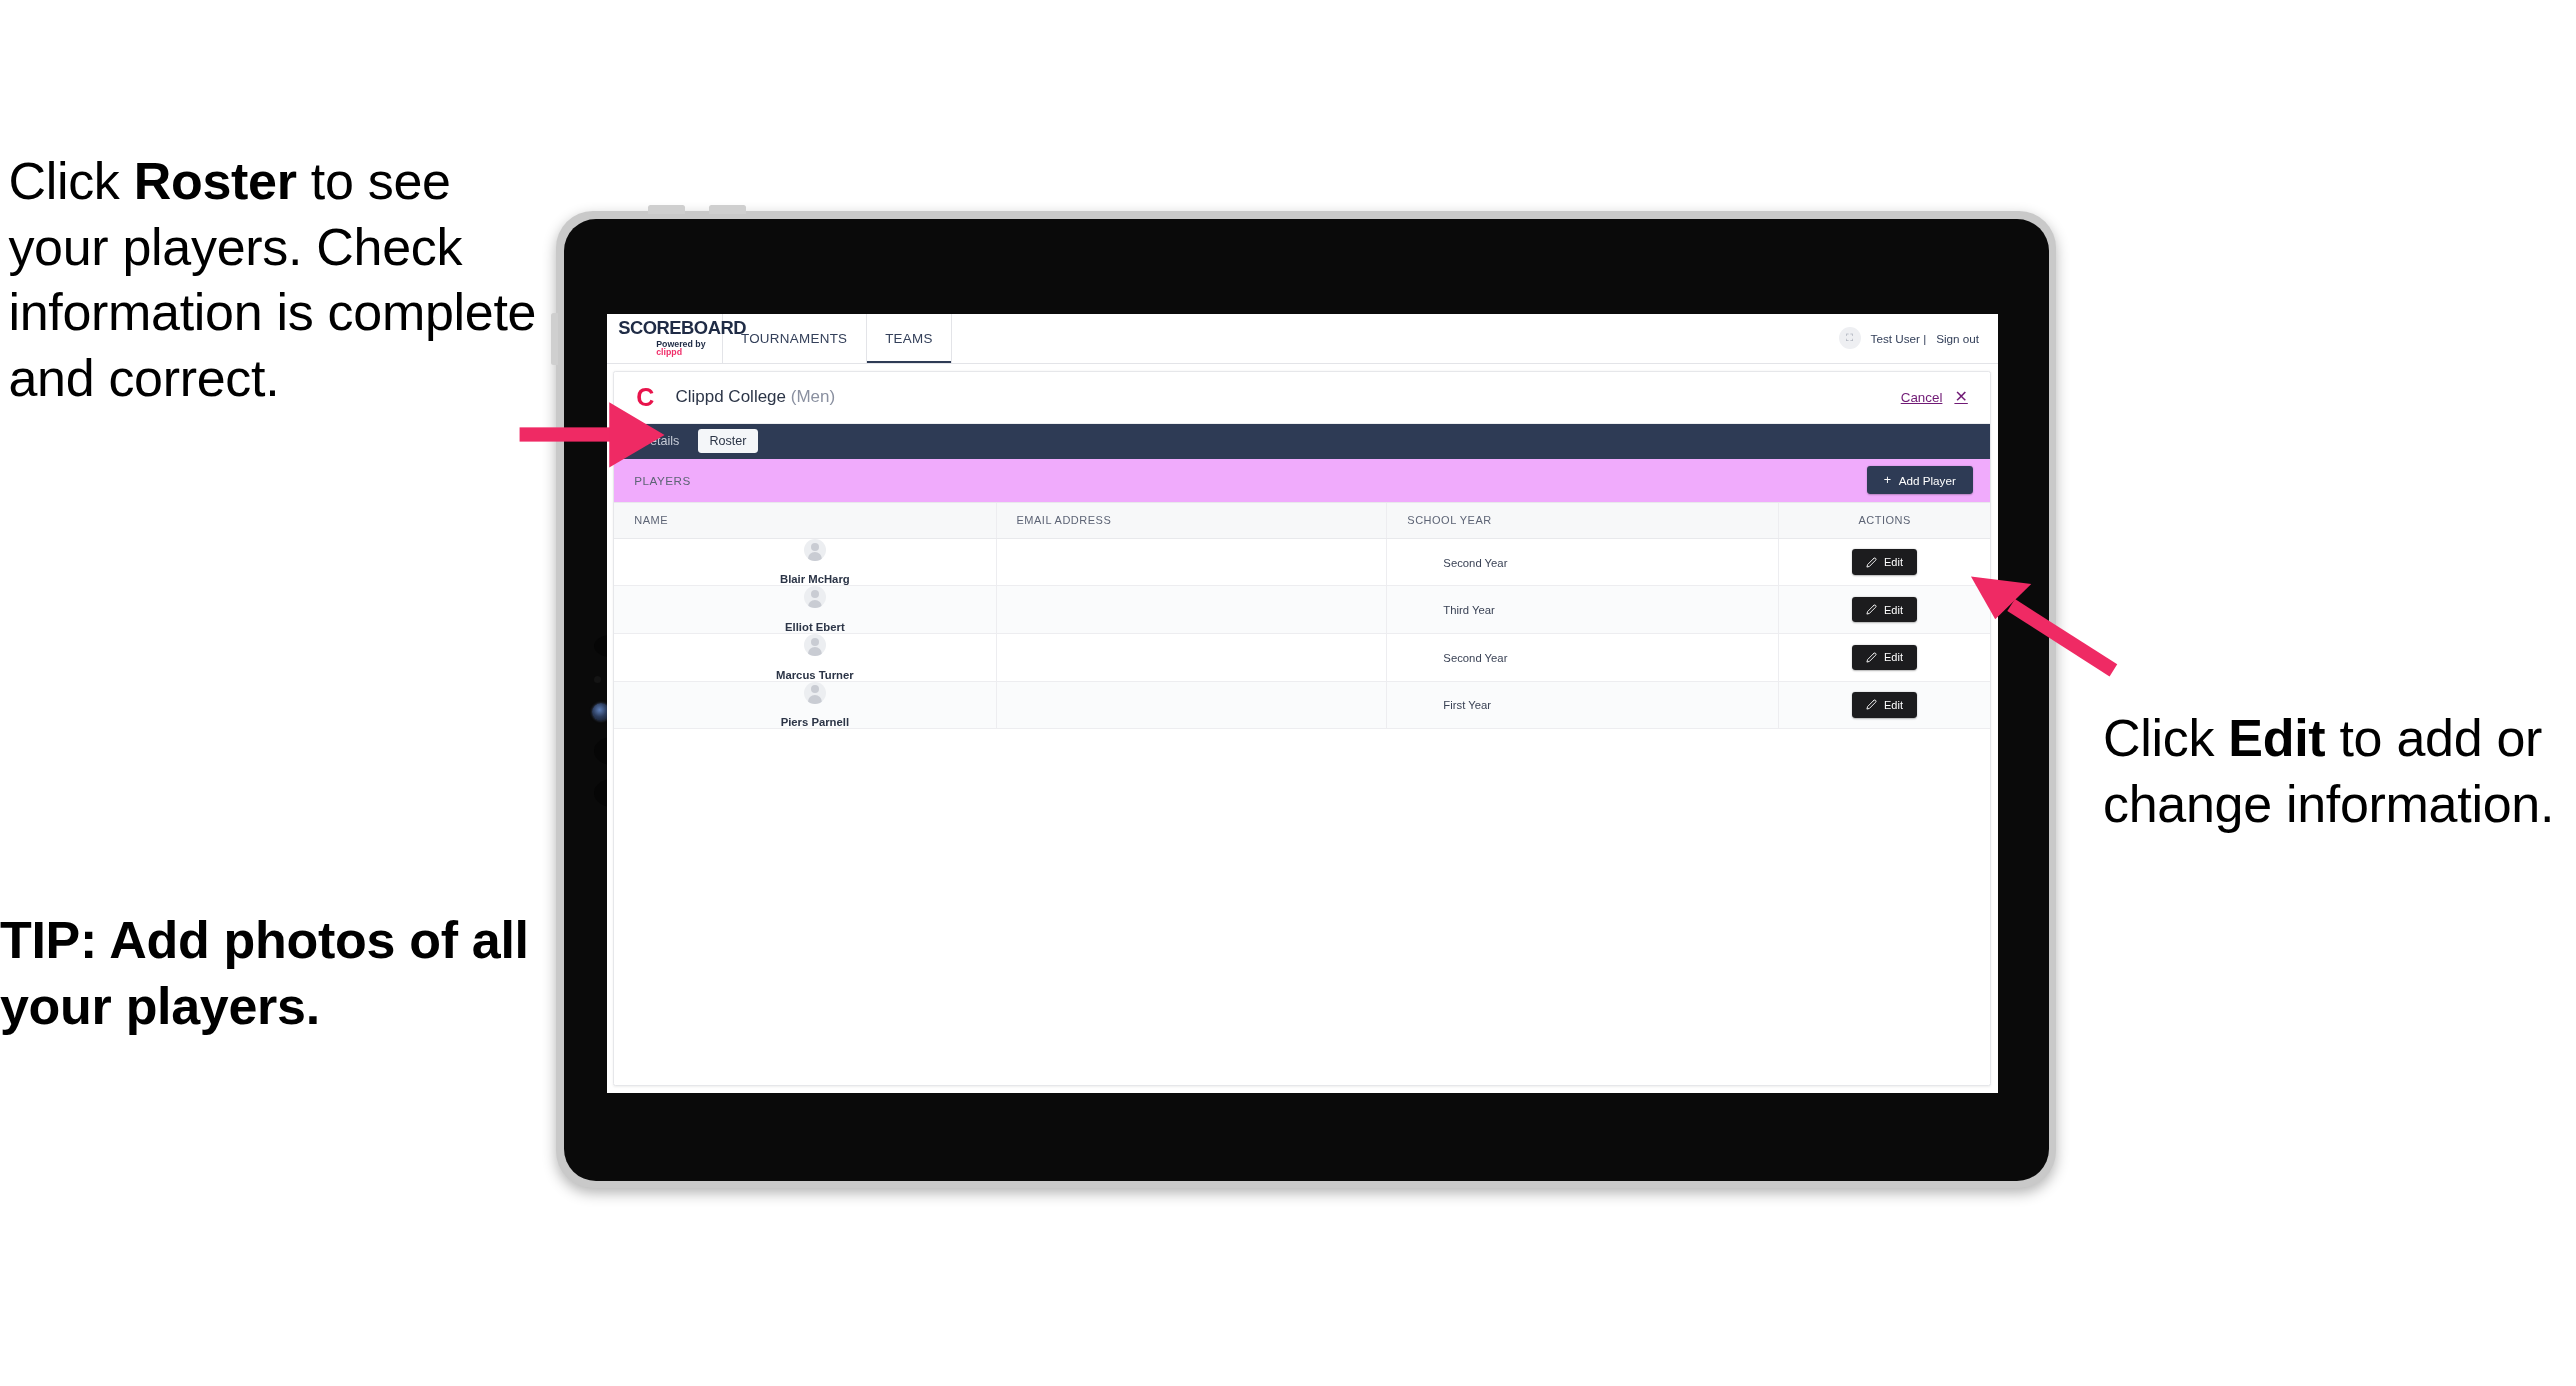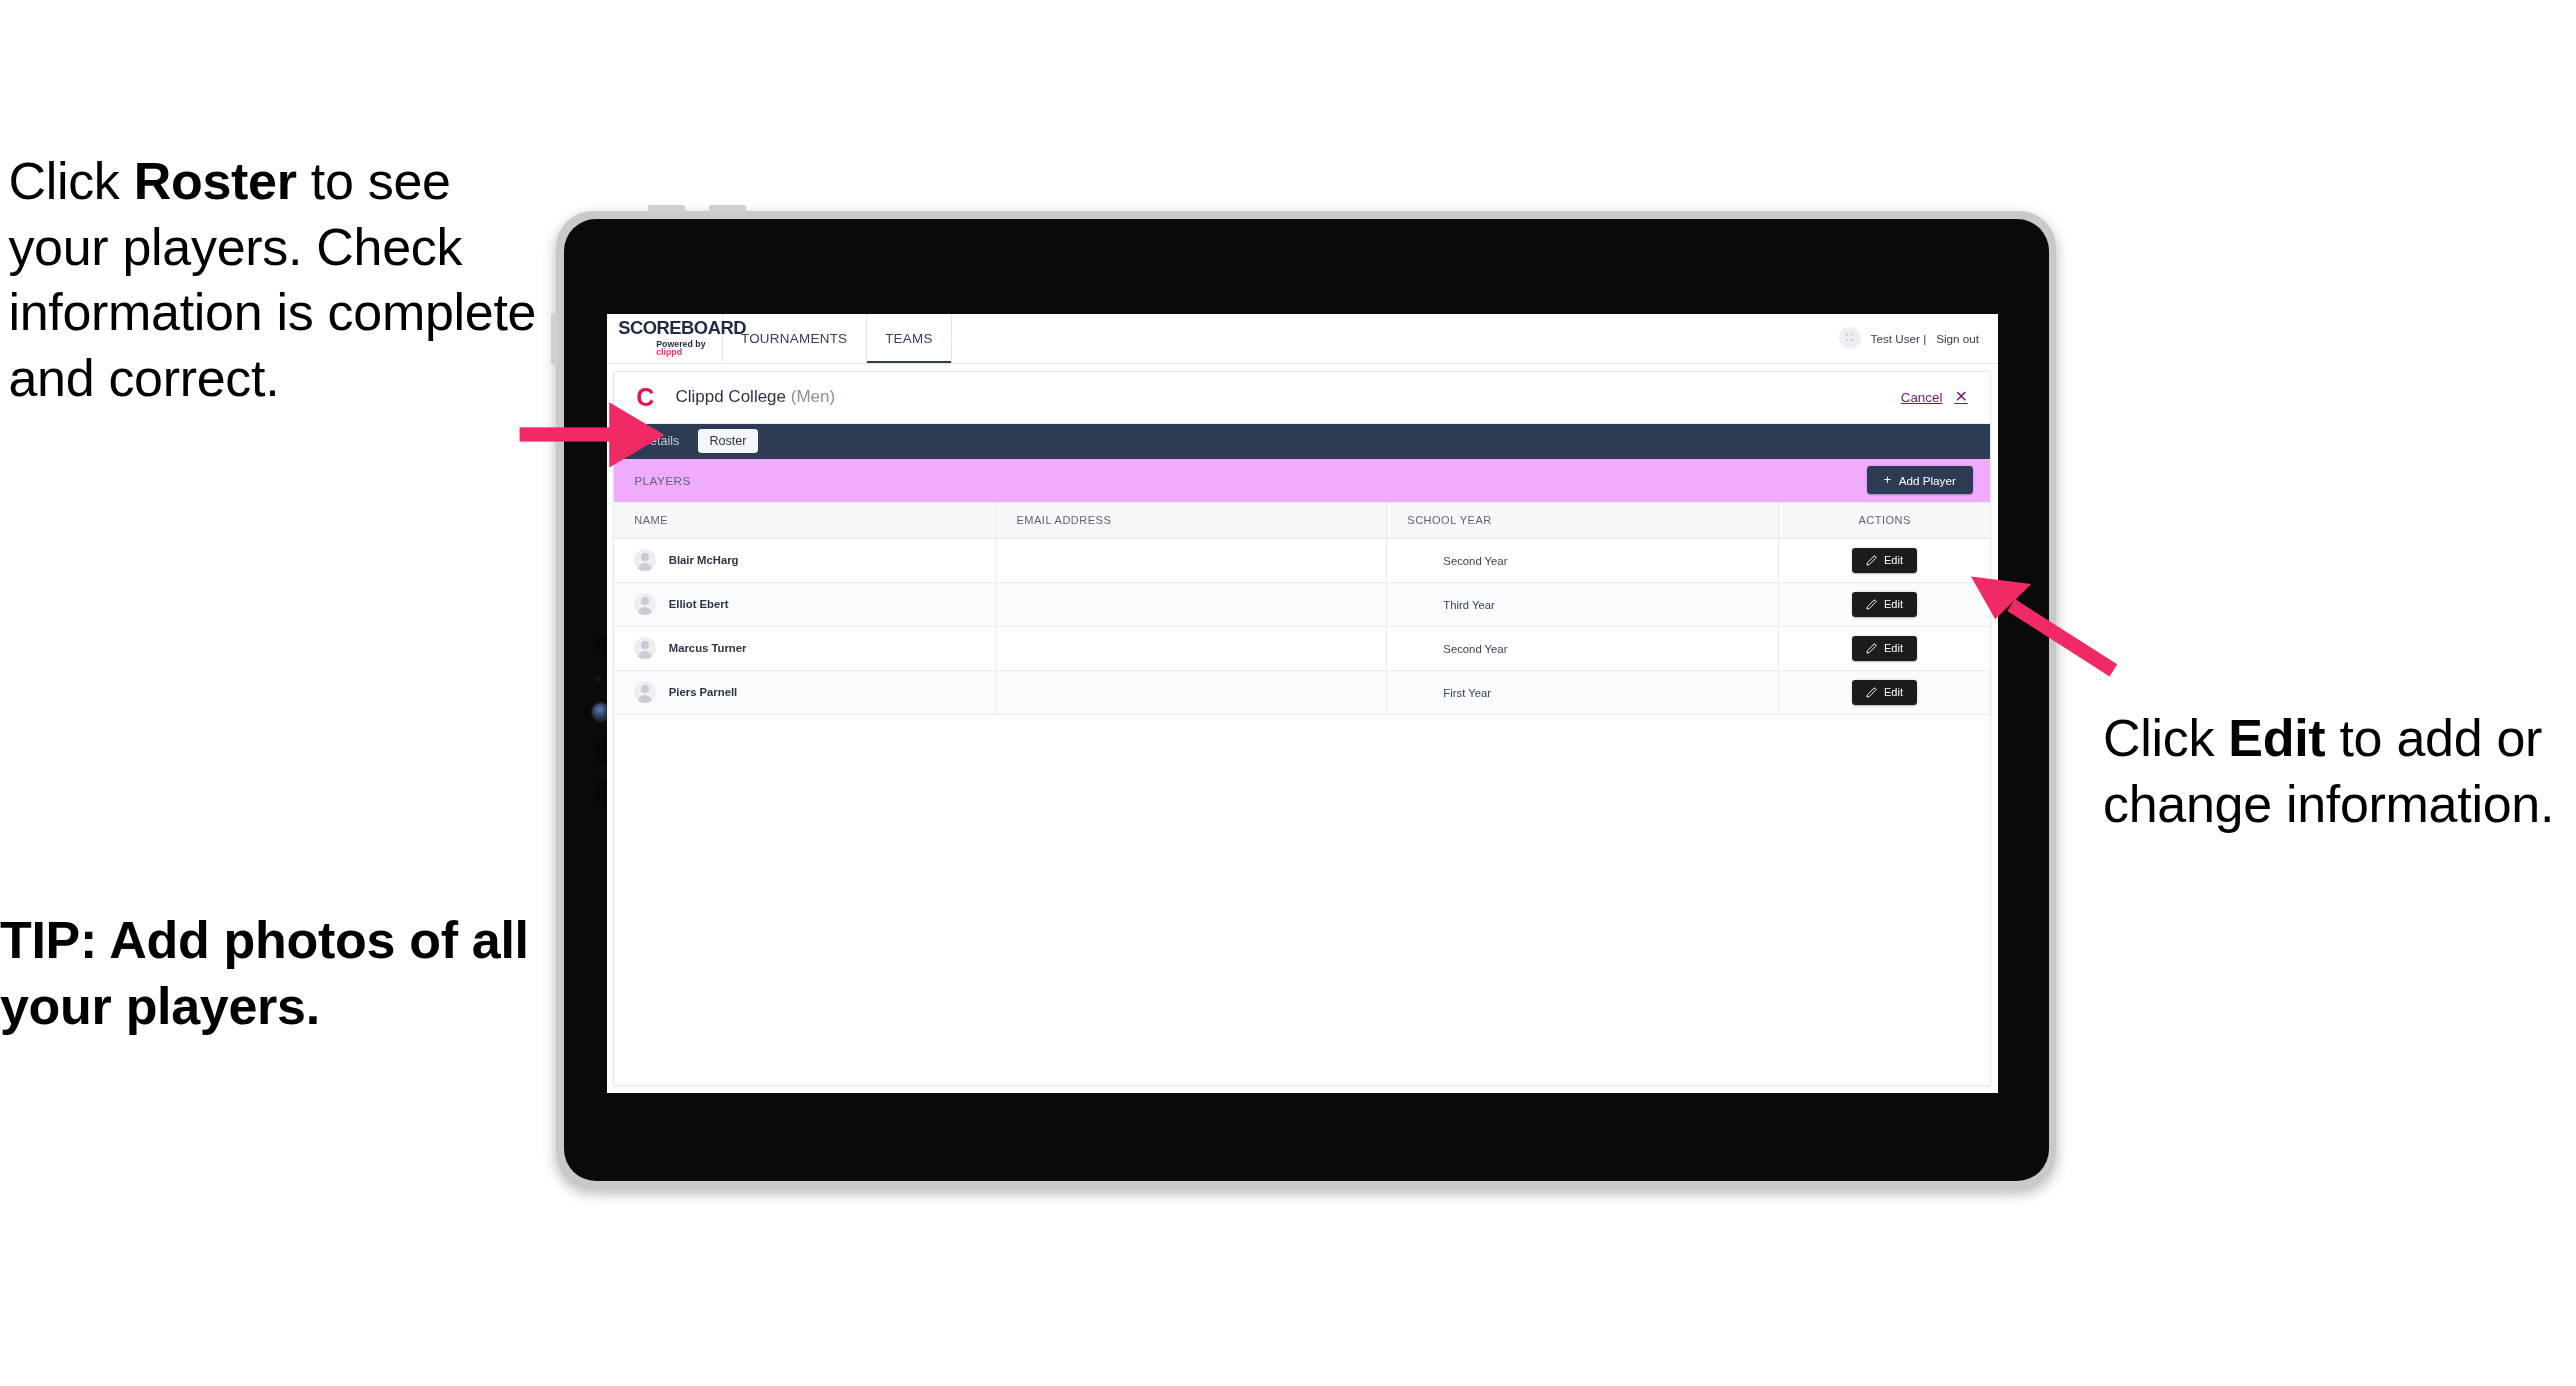"Blair McHarg" .name-cell { flex-direction: none -> column }
